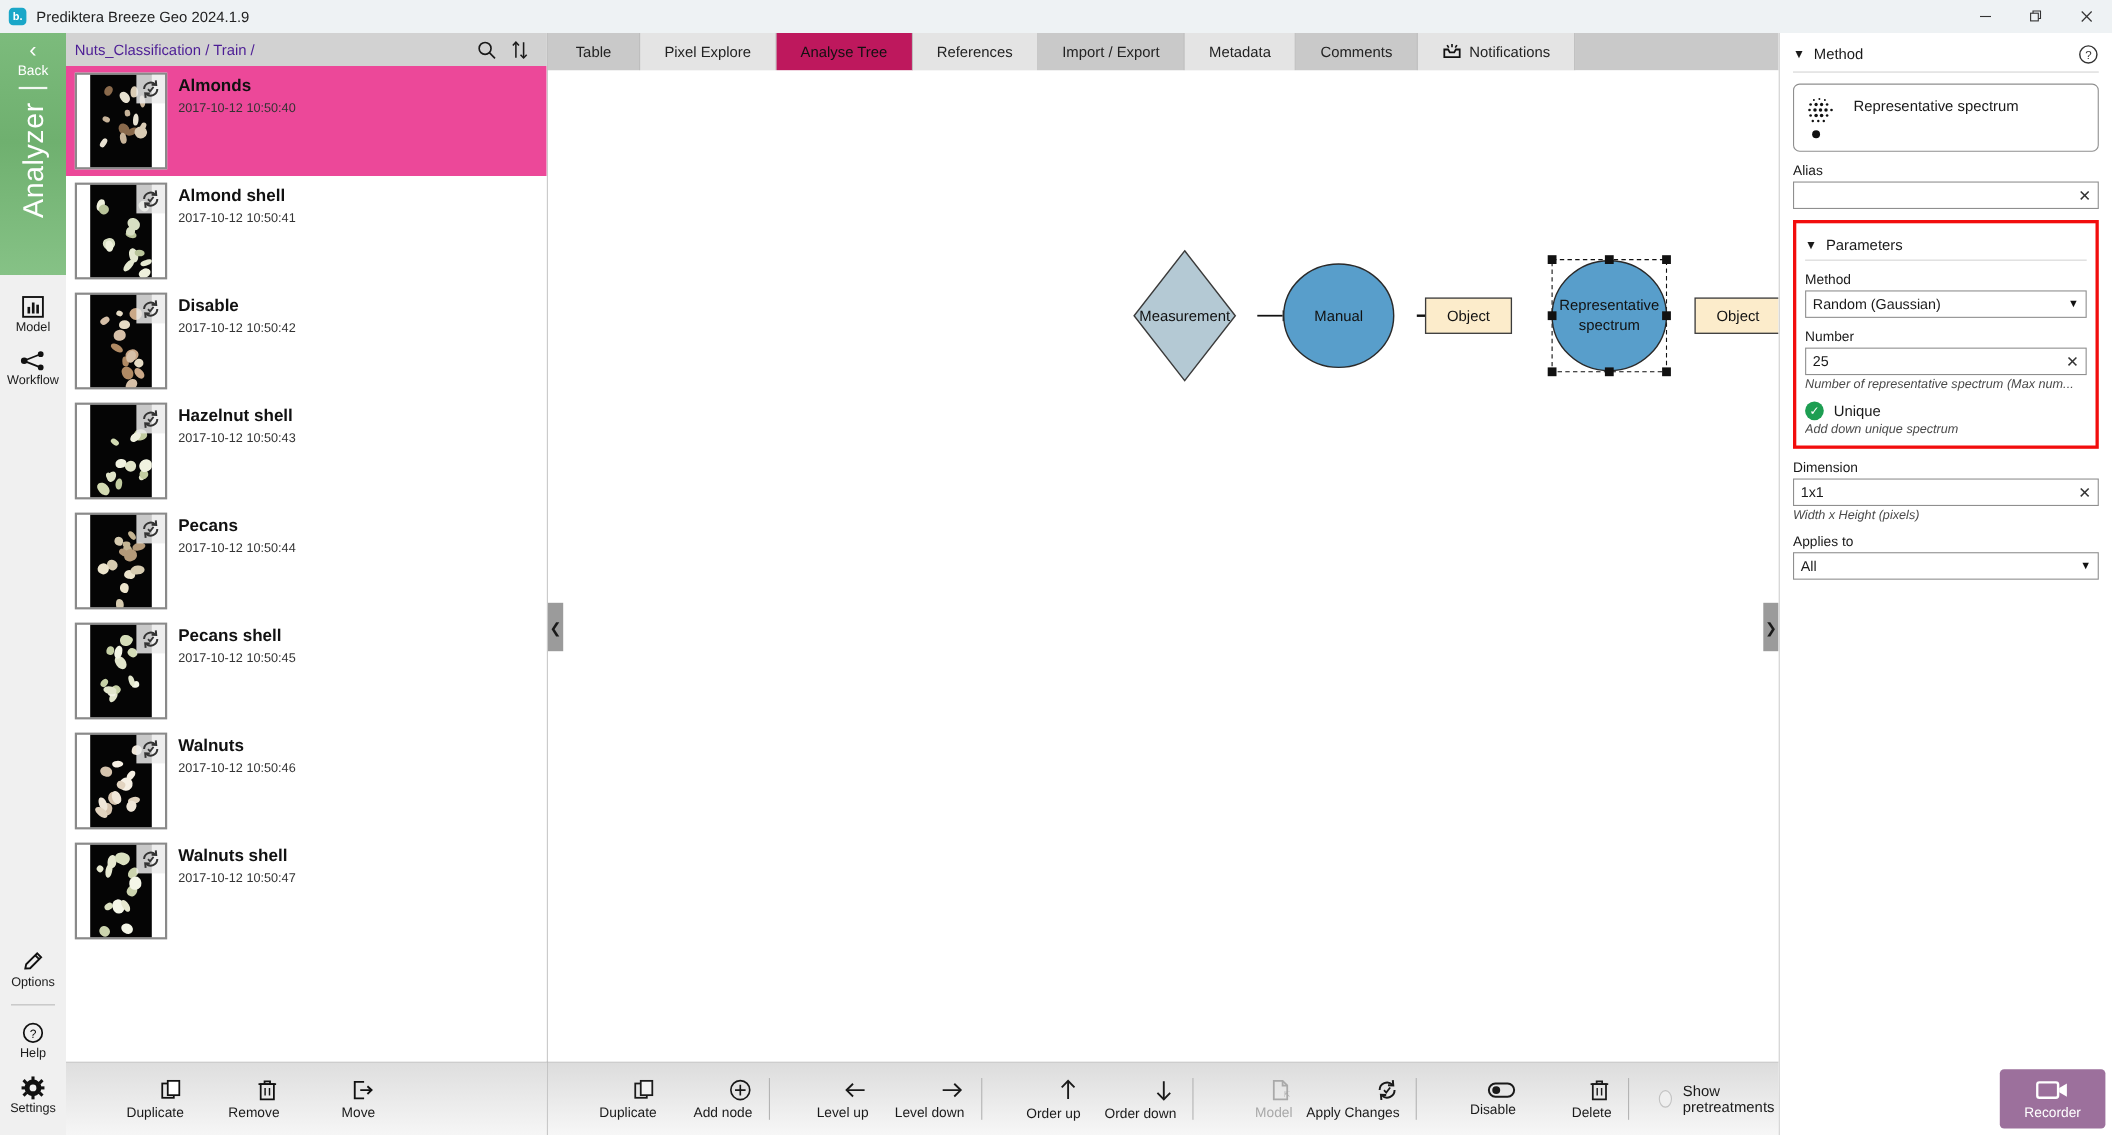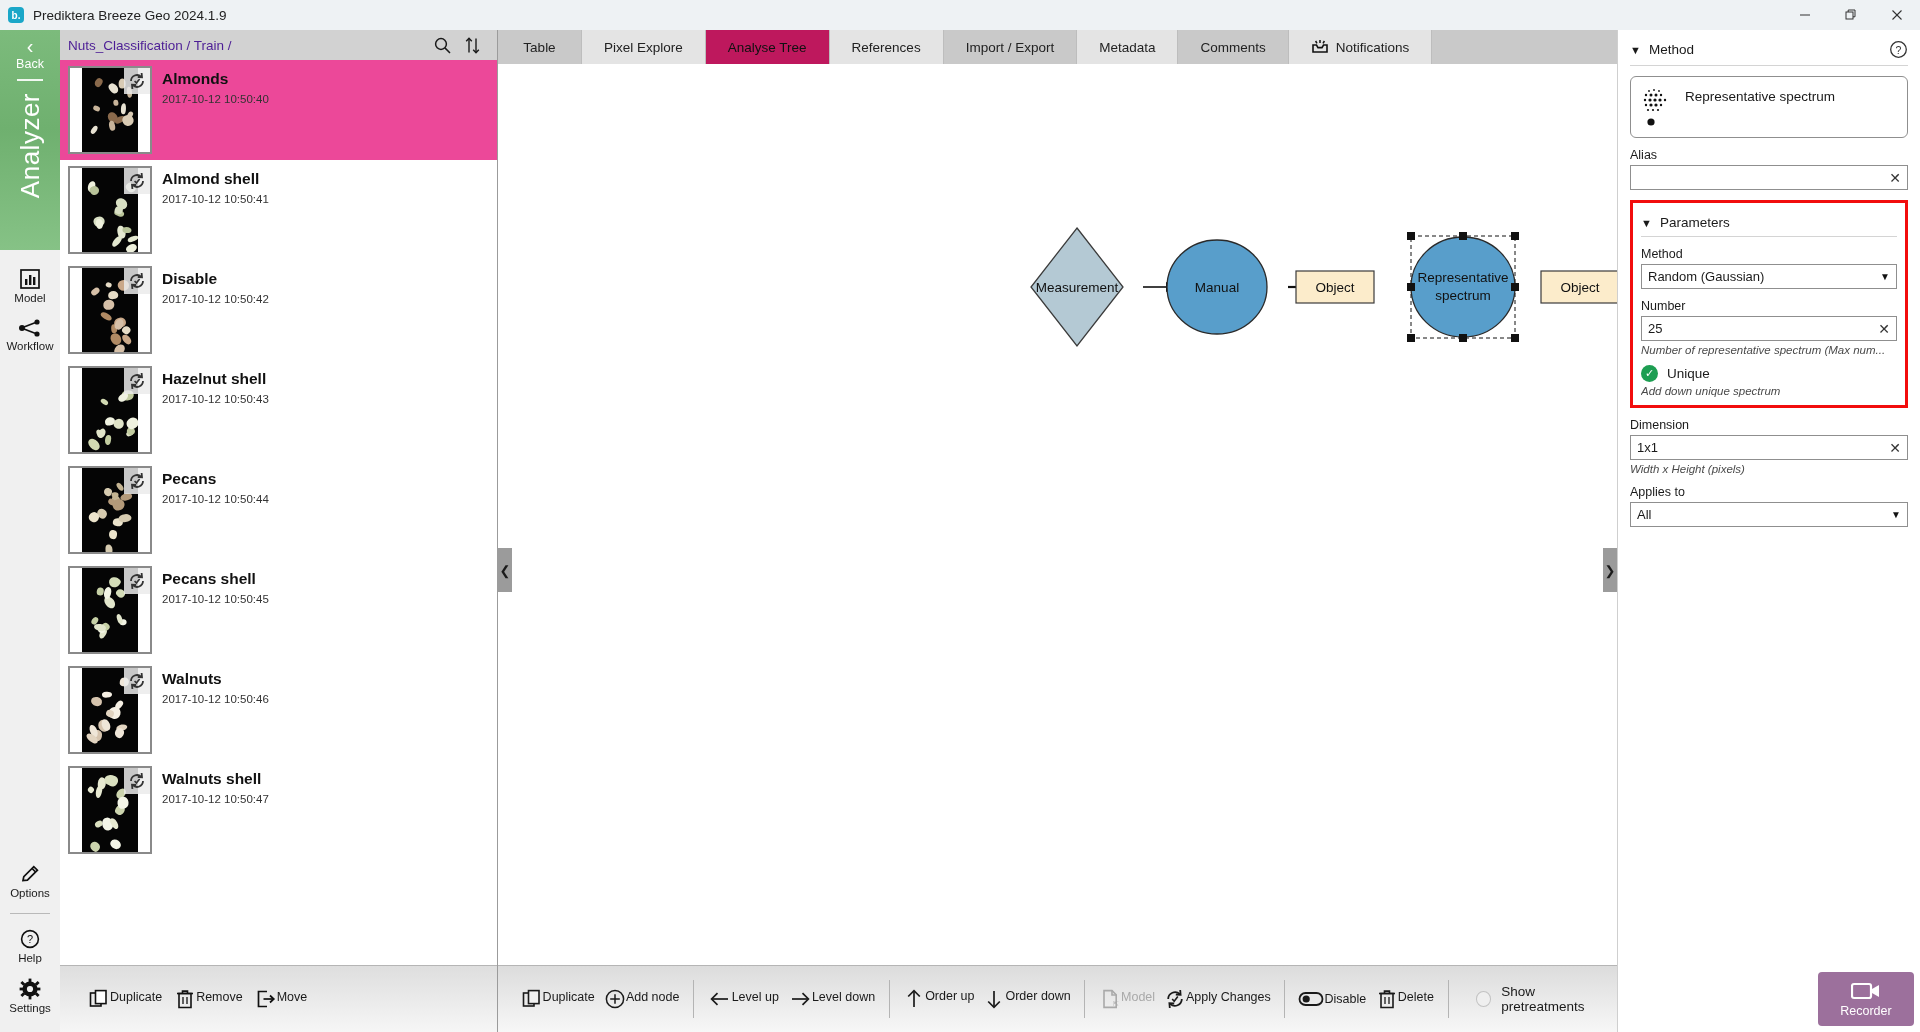"Duplicate" .tbtn { align-items: flex-start -> flex-end; flex-direction: row -> column; margin-left: none -> 27px }
